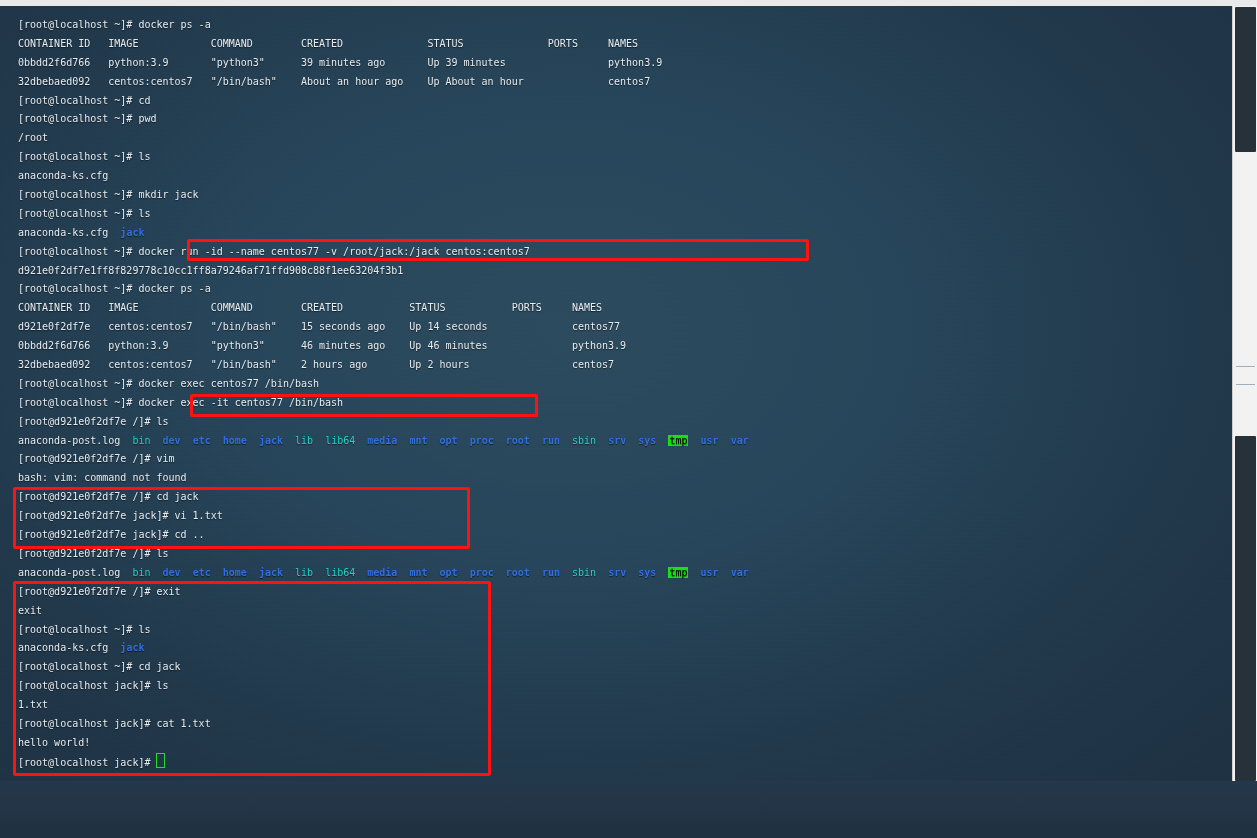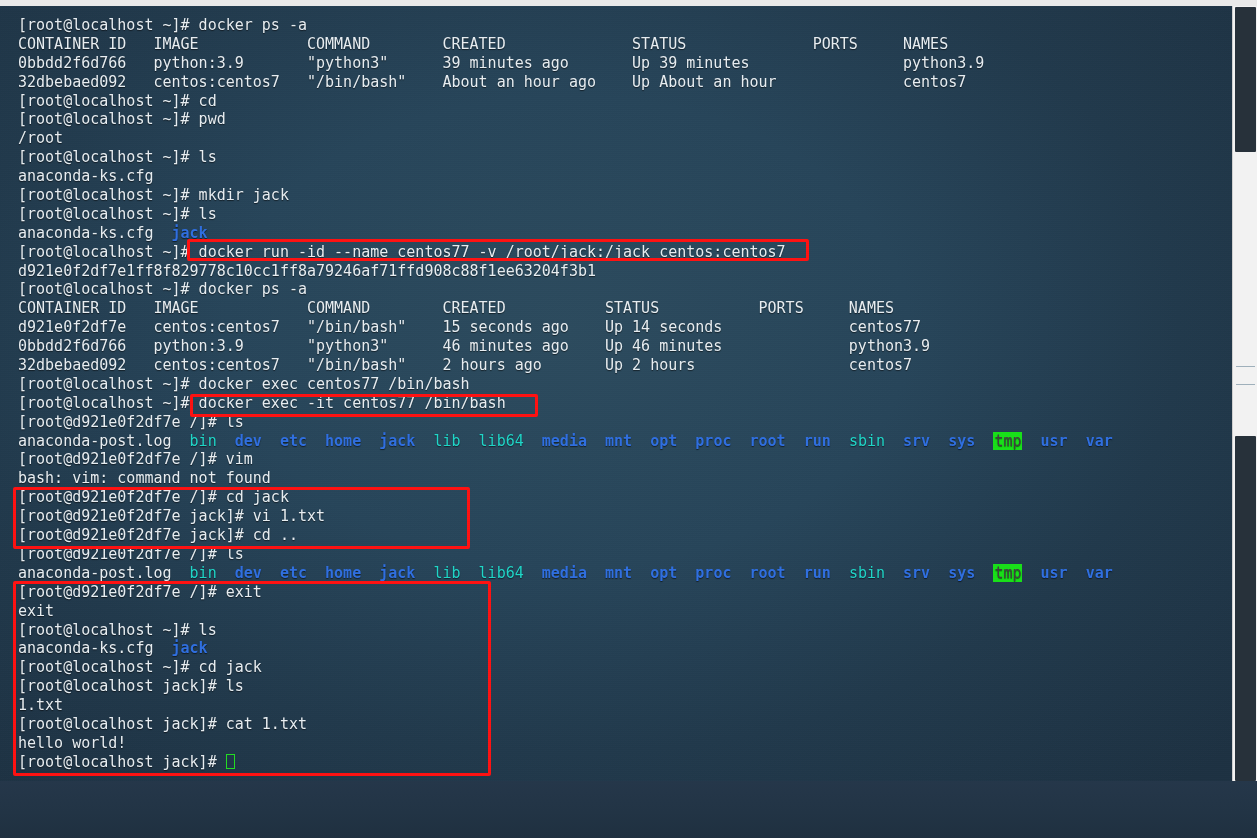"[root@localhost ~]# docker ps -a" .lines { font-size: 15px -> 10px }
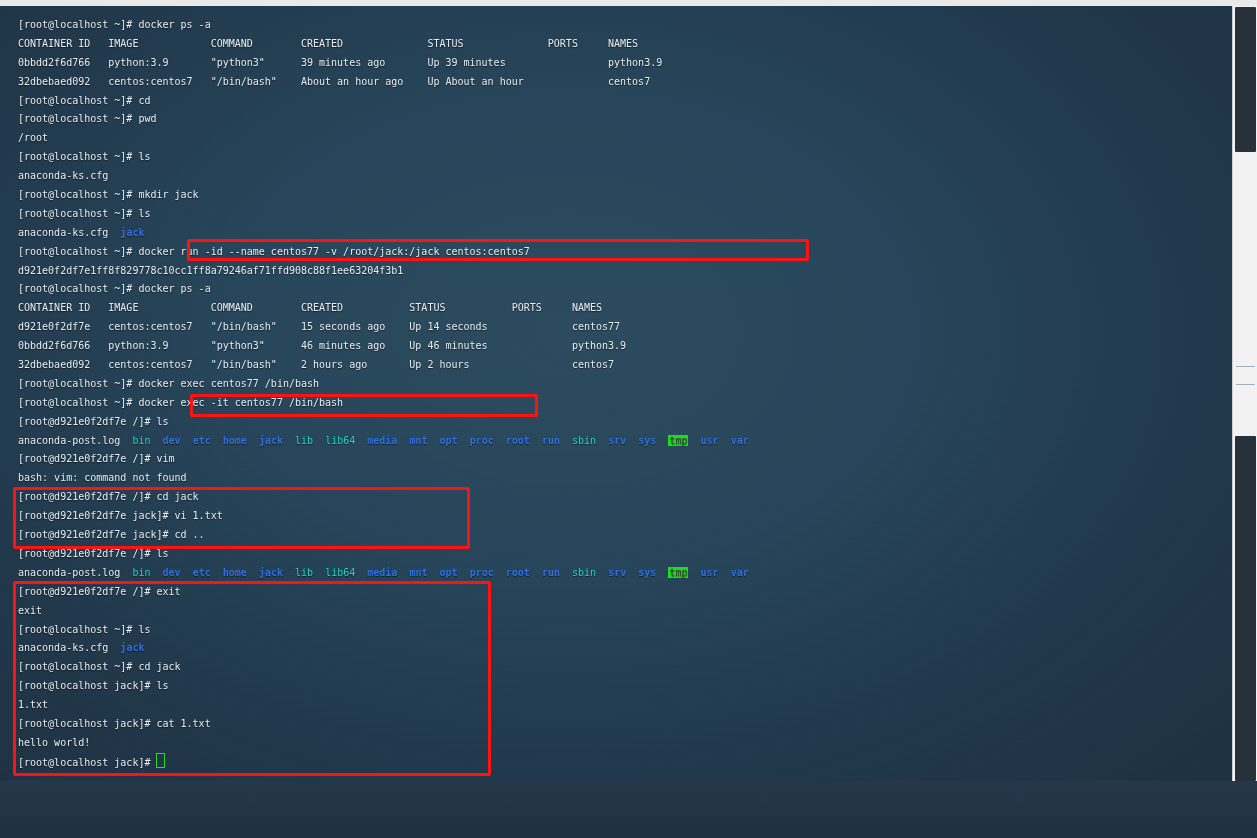"tmp" .c-tmp { color: #404040 -> #000000 }
